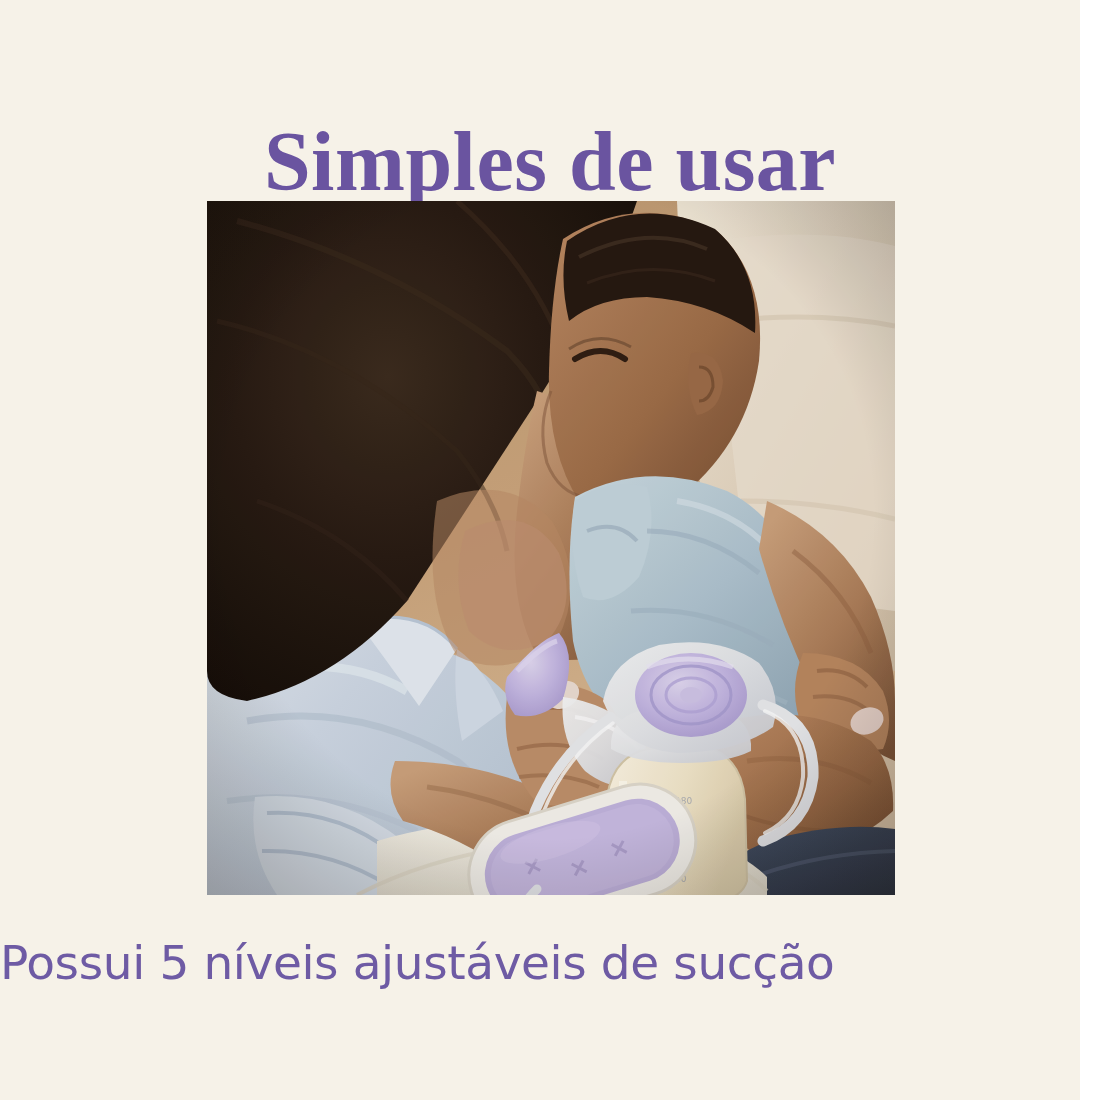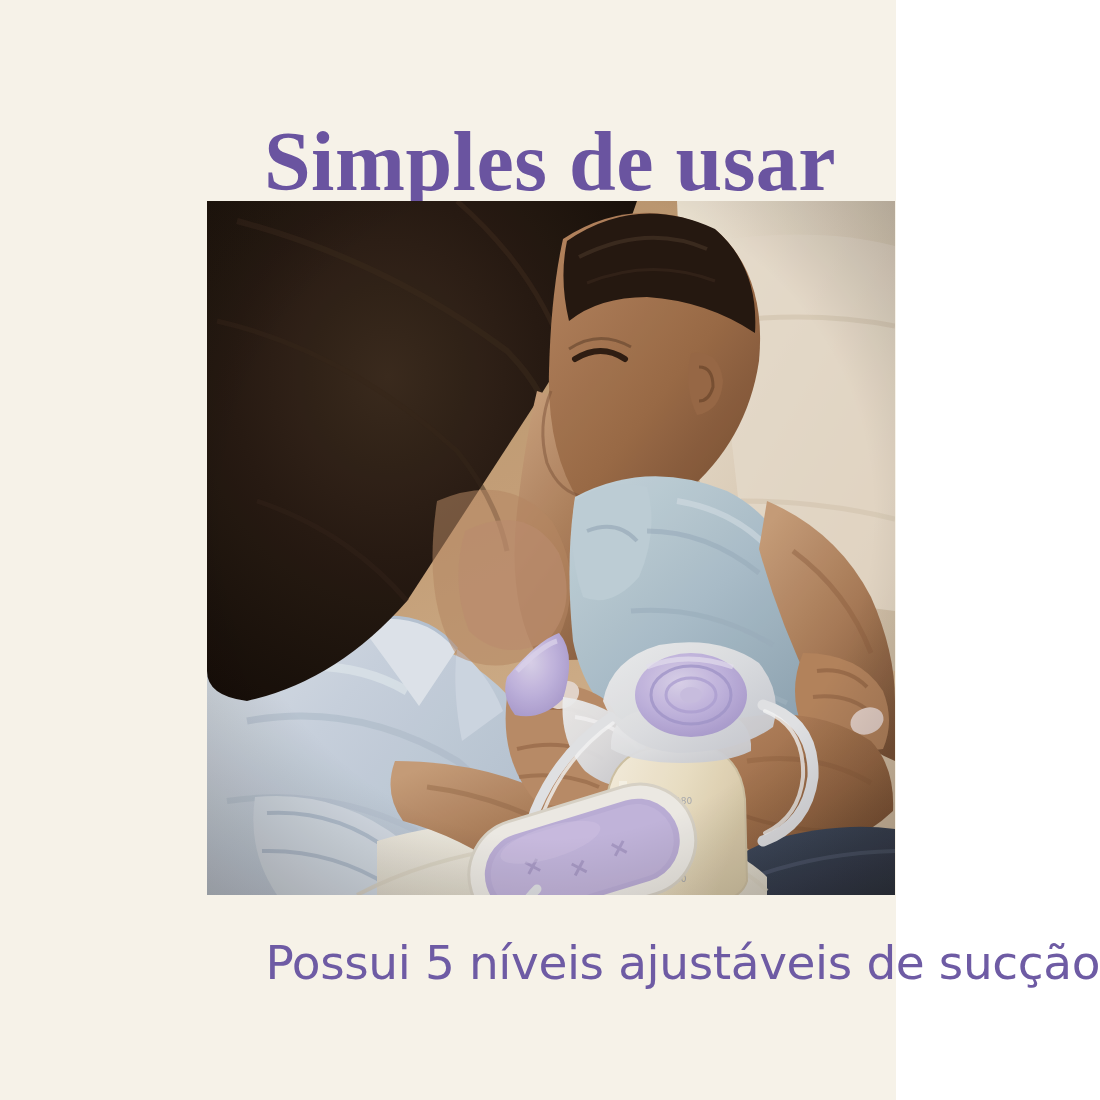"Simples de usar" #page { width: 896px -> 1080px }
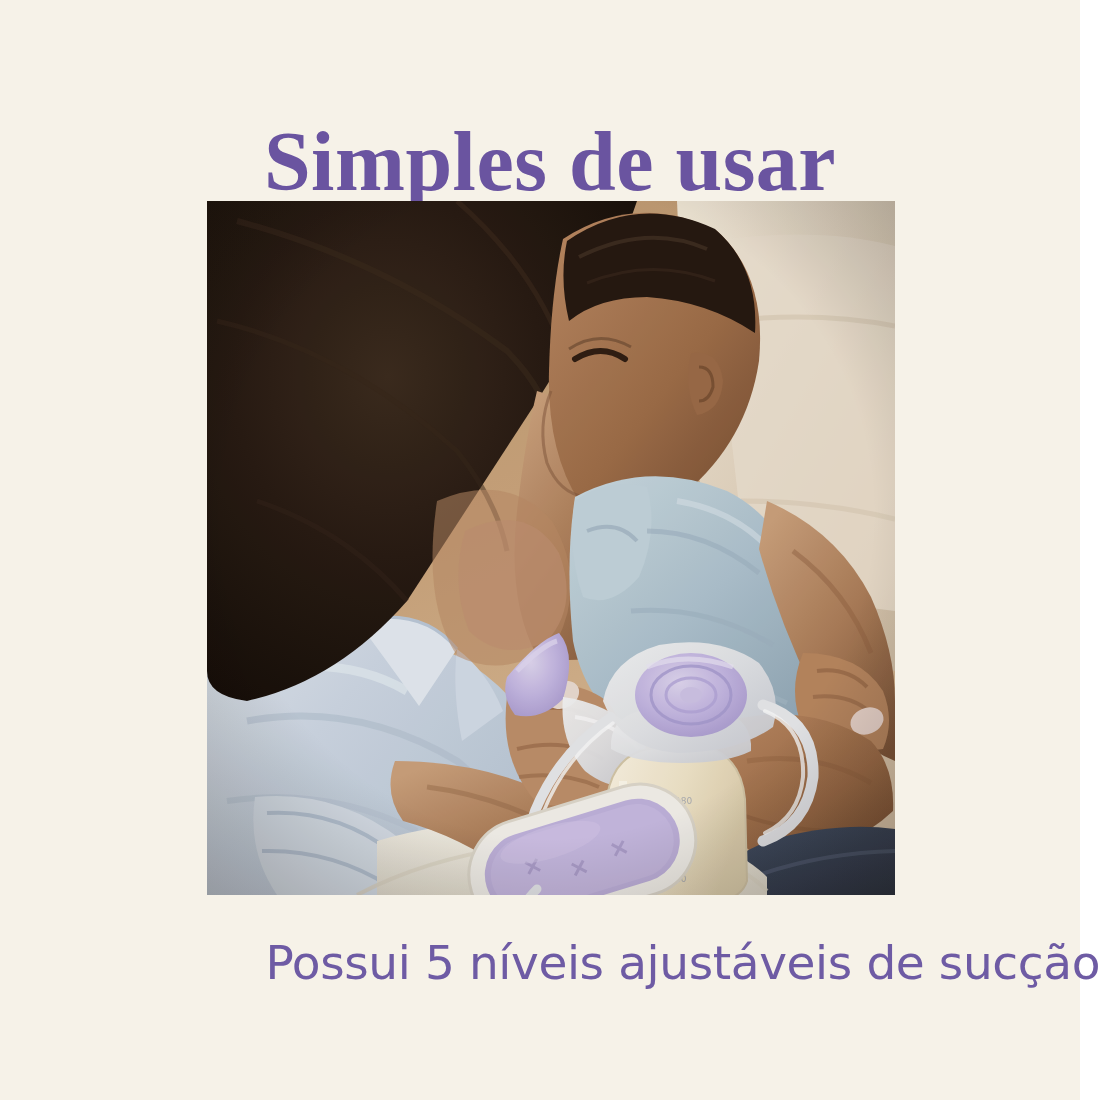"Possui 5 níveis ajustáveis de" #caption { text-align: right -> left }
